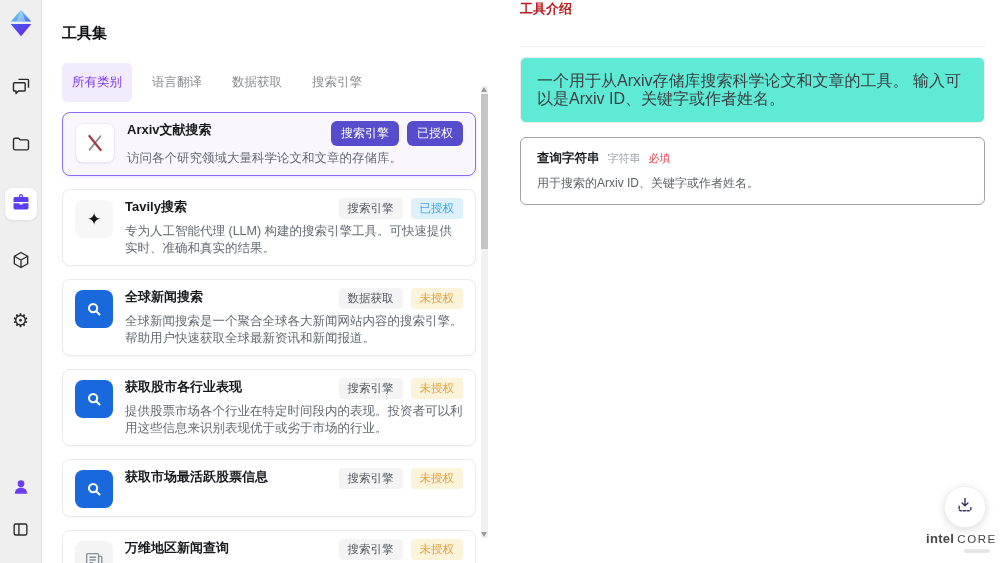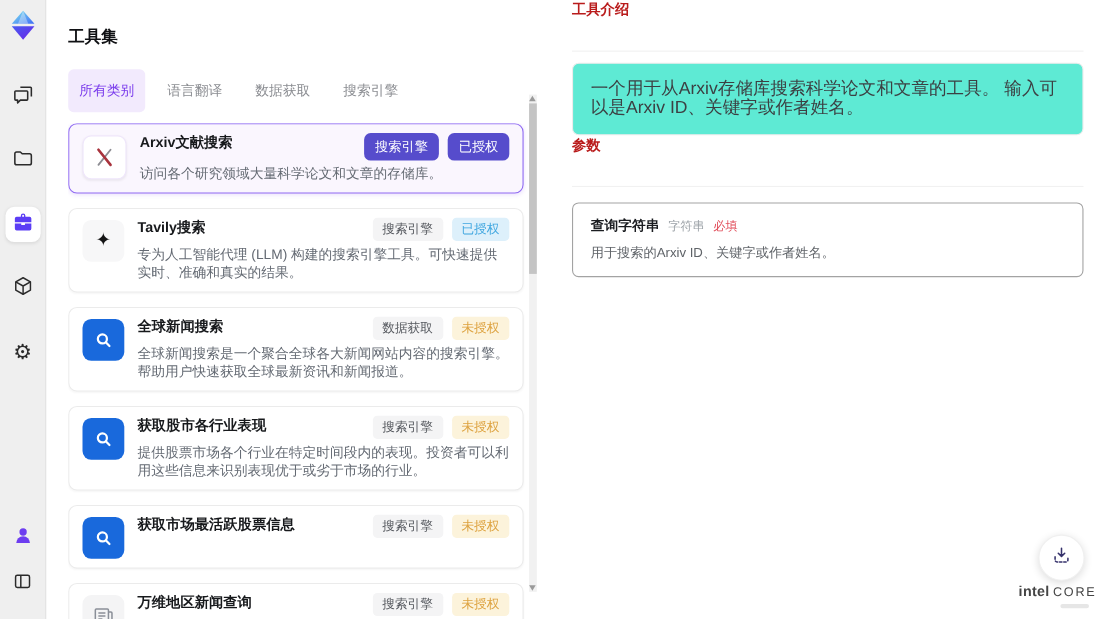"参数" div.section-title { html: <div>参数</div> -> none }
